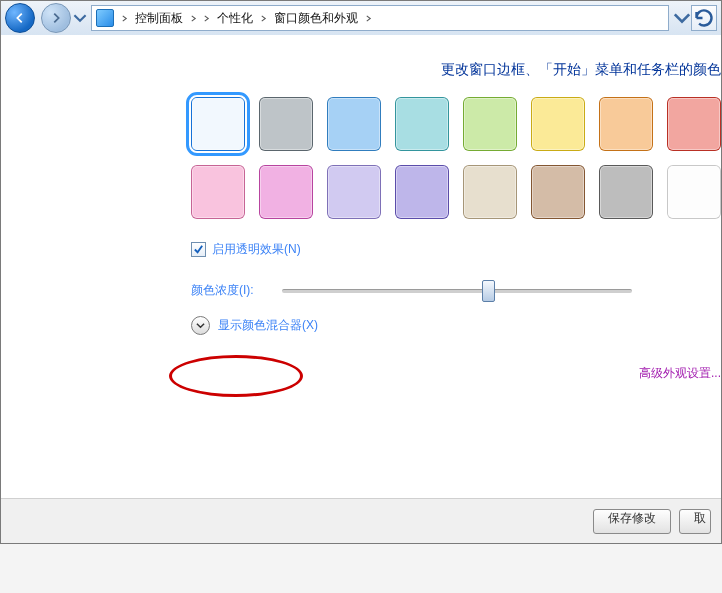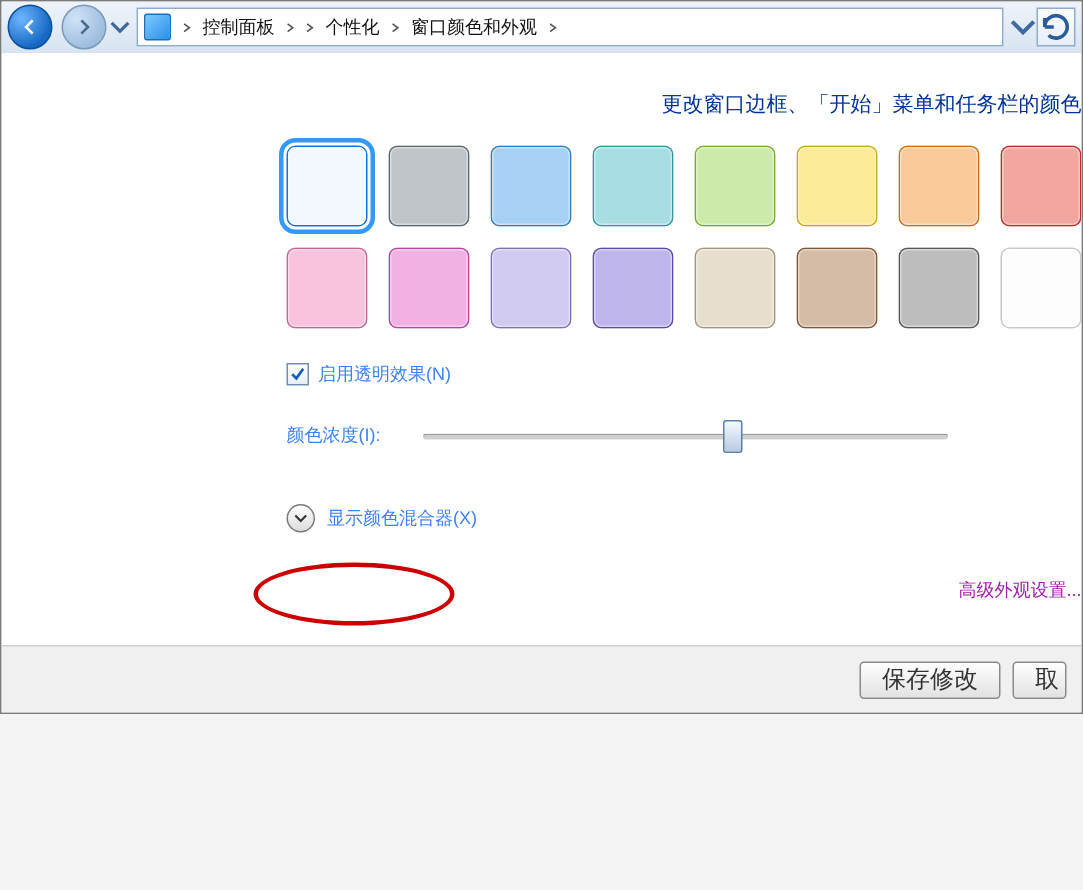"控制面板" .window { height: 476px -> 544px }
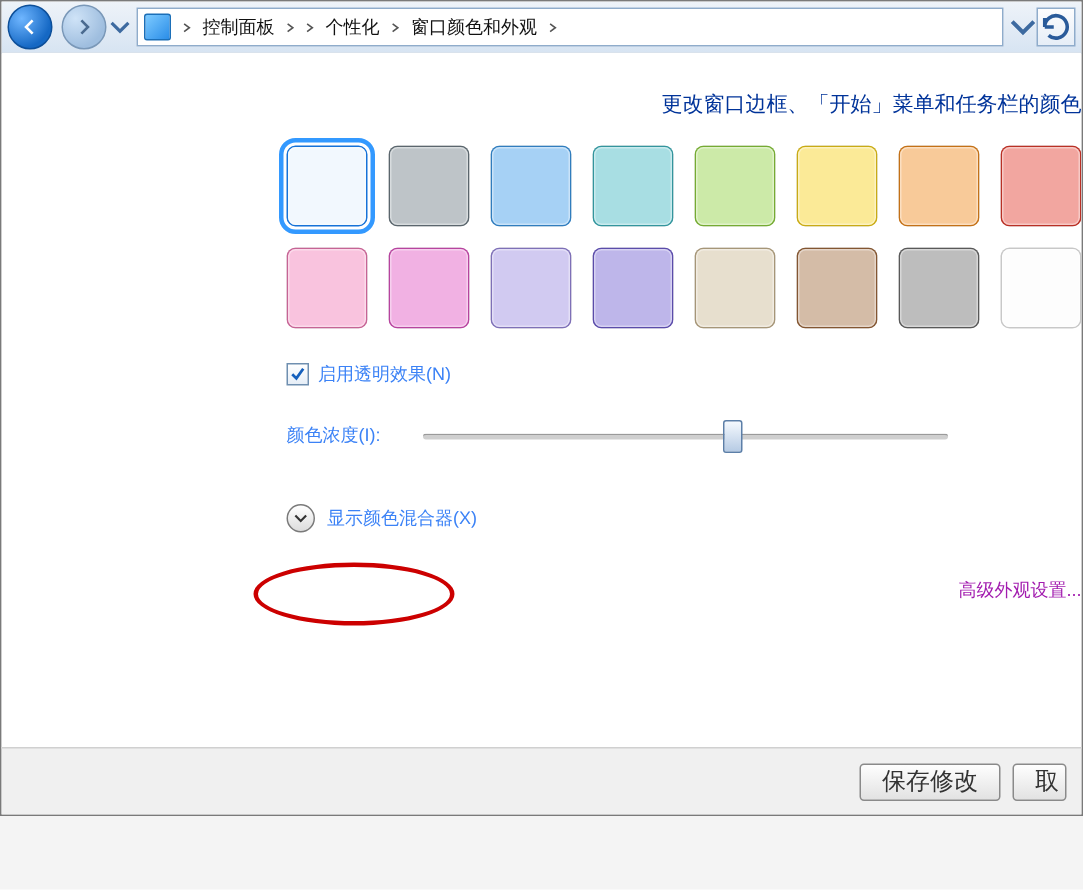"显示颜色混合器(X)" div.field-row { margin-top: 36px -> 16px }
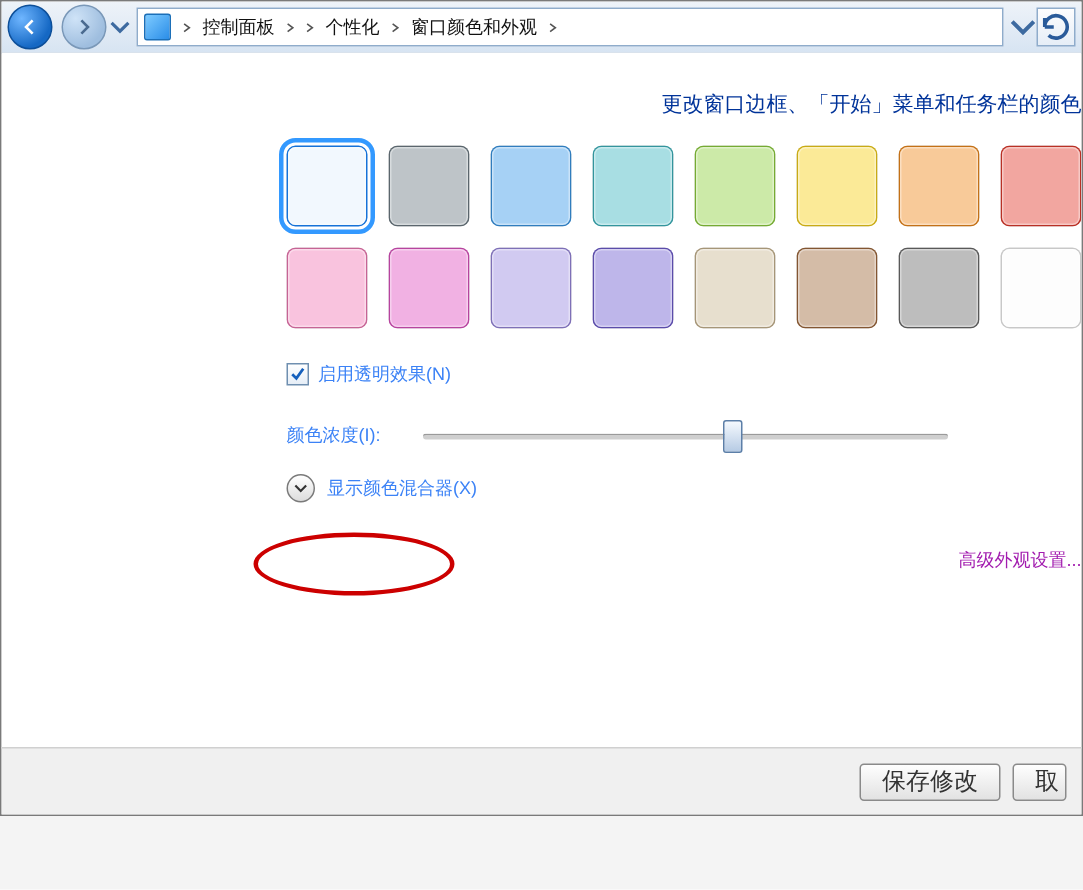"保存修改" .btn { align-items: center -> flex-start; font-size: 16px -> 12px }
